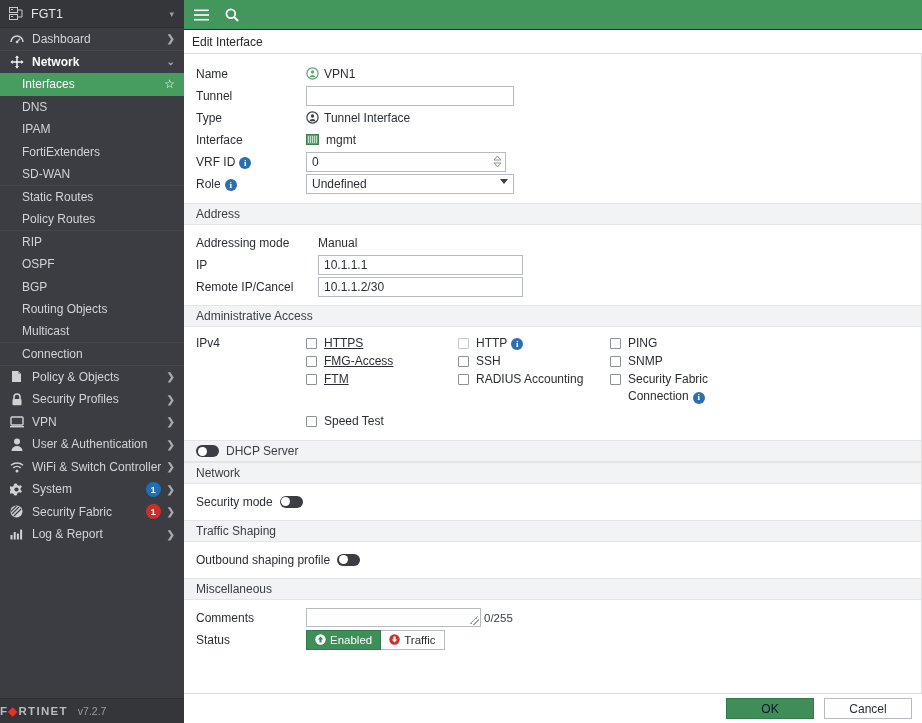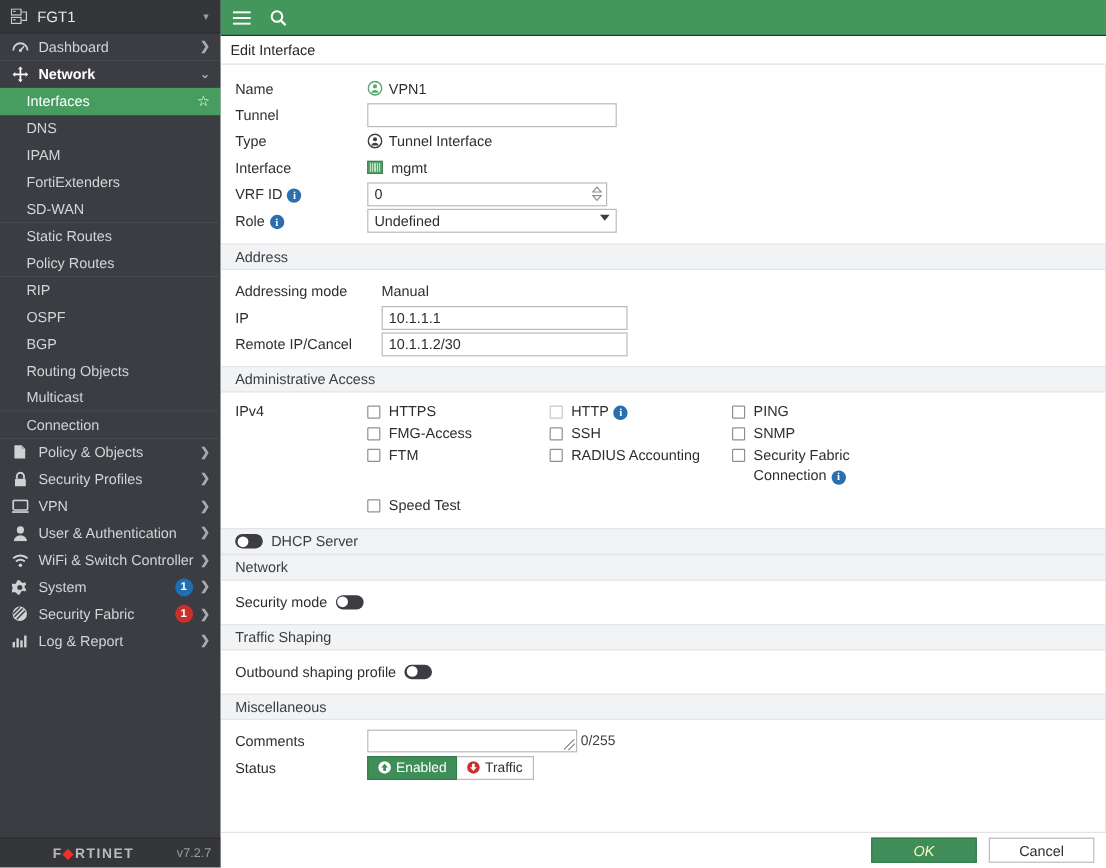"HTTPS" .cbcol.c1 { text-decoration: none -> underline }
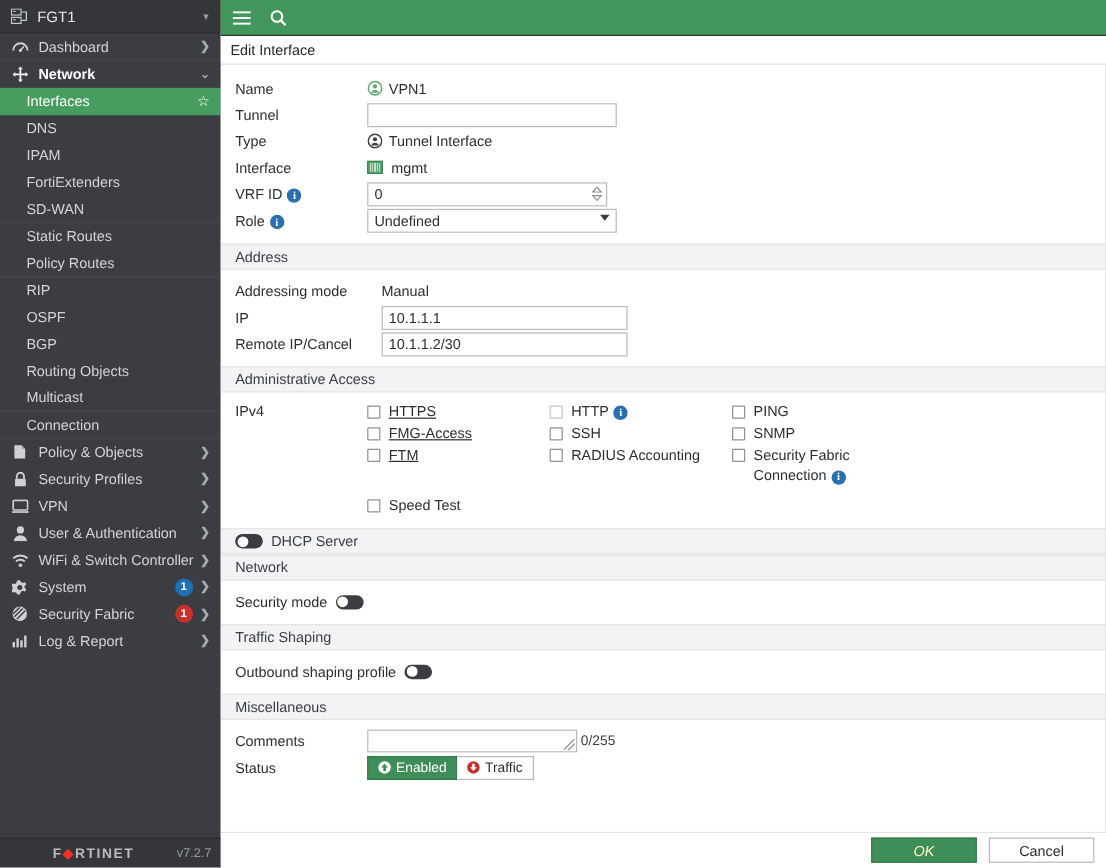"F◆RTINET" .sb-footer { justify-content: space-between -> flex-start; padding-left: 44px -> none }
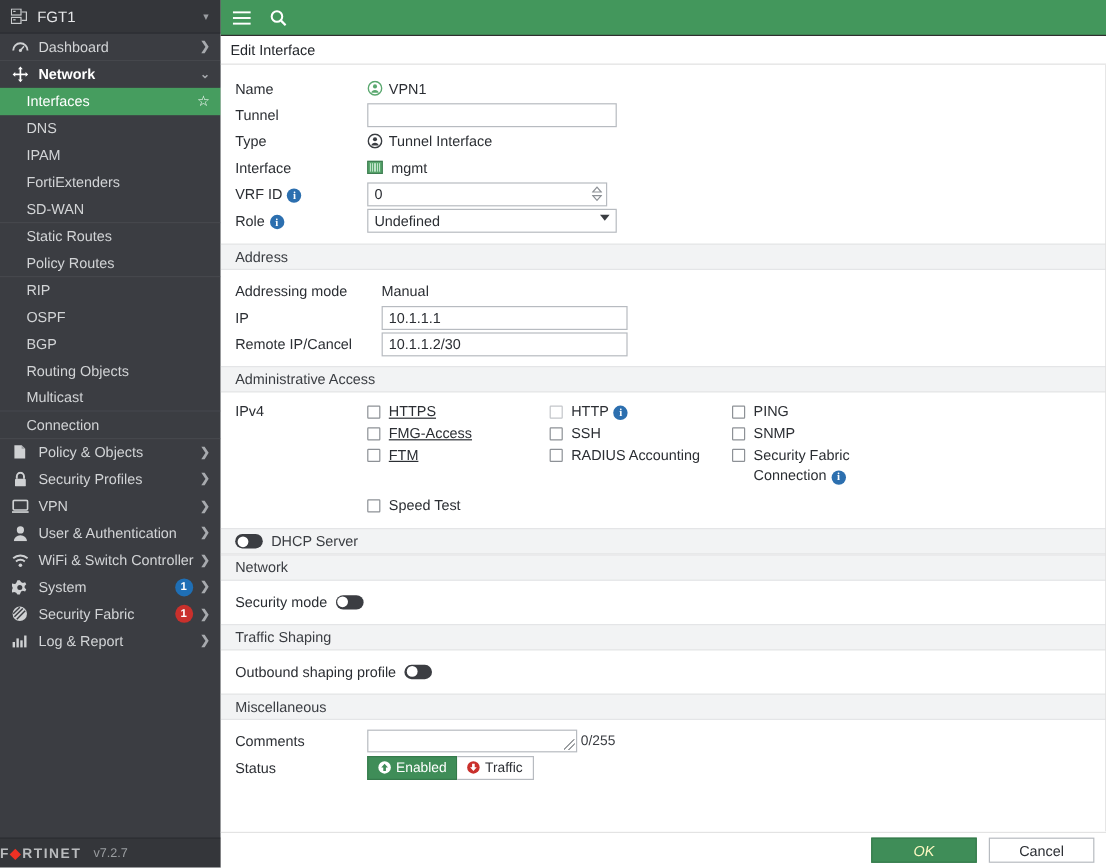"OK" .btn.primary { color: #fef9c3 -> #0f172a; font-style: italic -> none }
